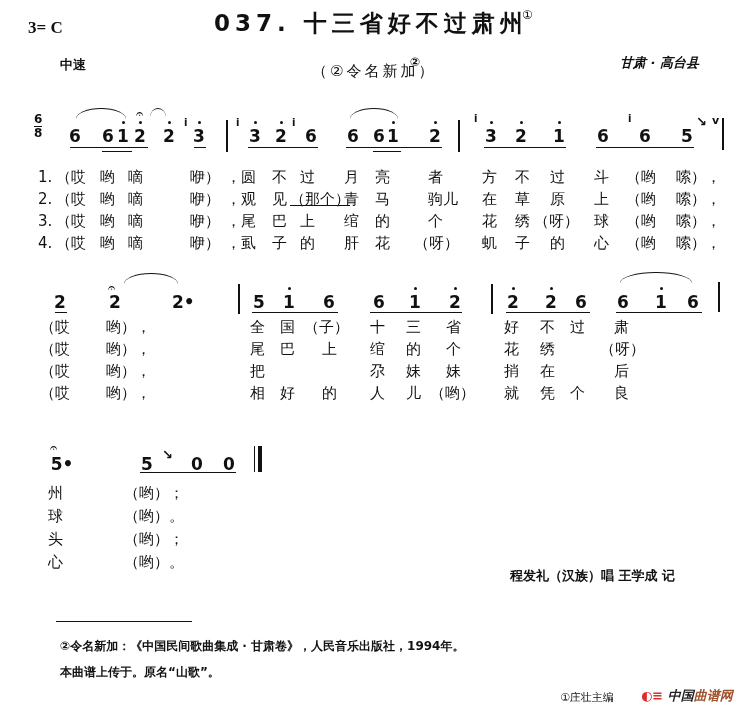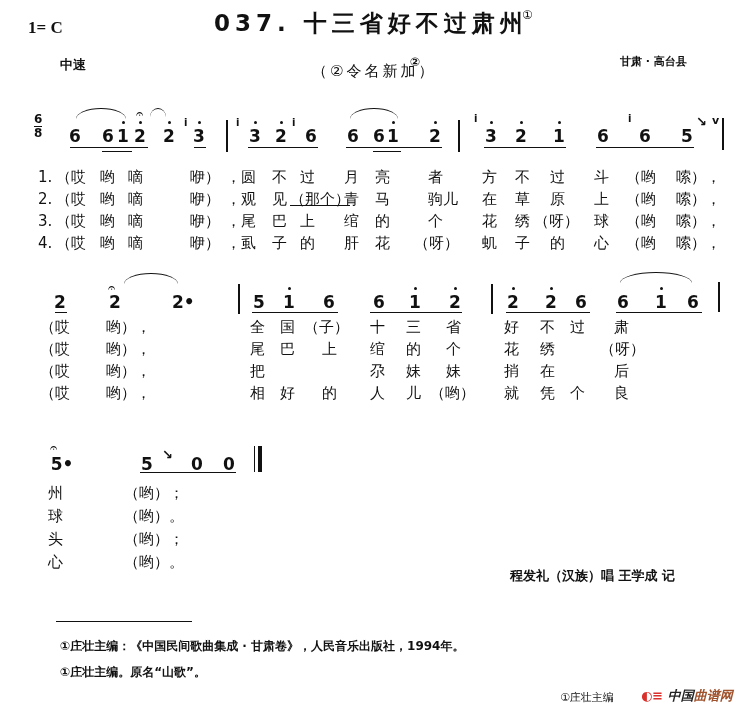"1= C" div.abs { text: 1 -> 3 }
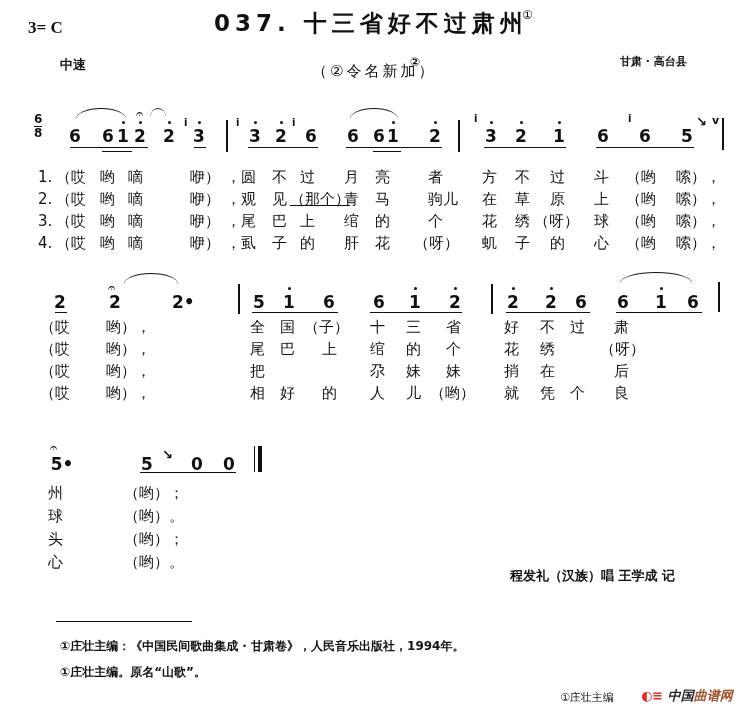"甘肃 · 高台县" .region { font-size: 11px -> 13px; font-style: none -> italic }
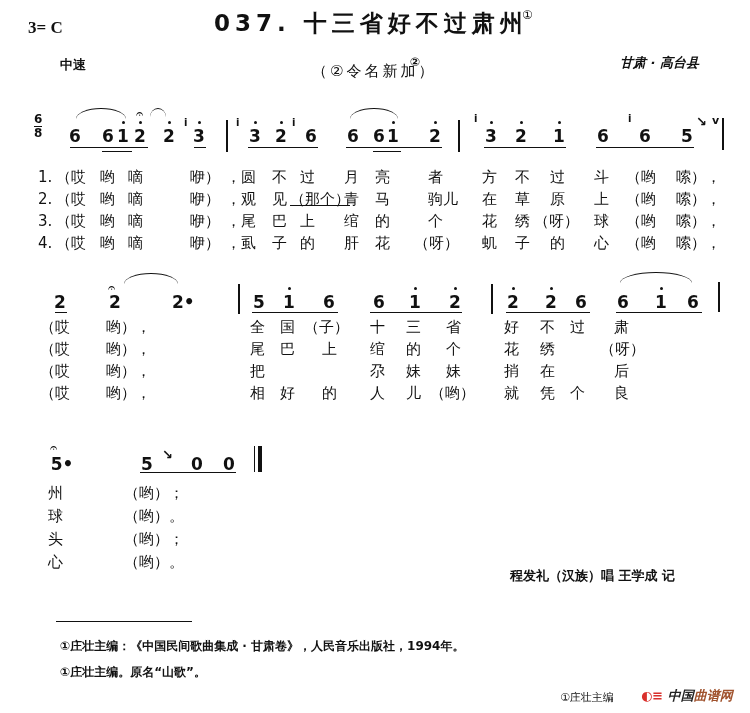"①庄壮主编：《中国民间歌曲集成 · 甘肃卷》，人民音乐出版社，1994年。" div.abs { text: ①庄壮主编 -> ②令名新加 }
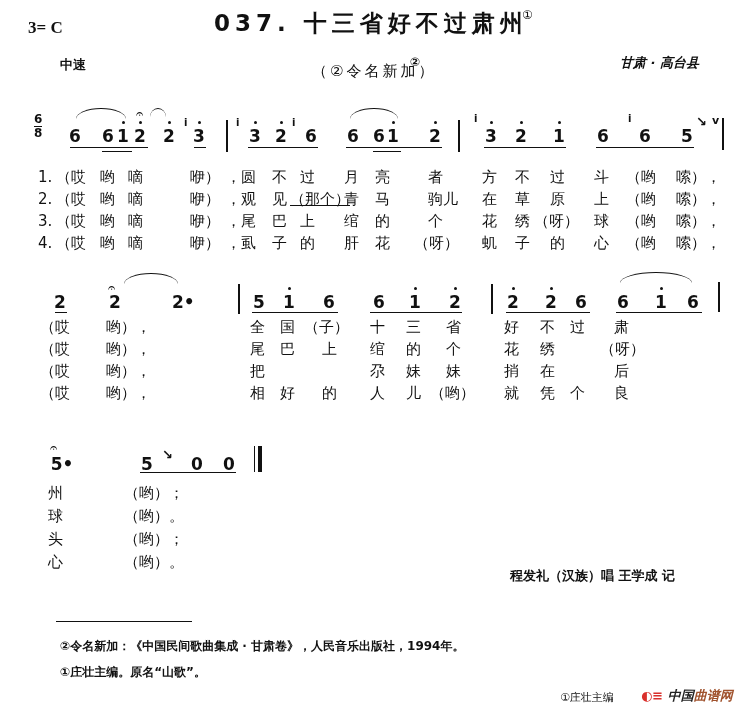"①庄壮主编。原名“山歌”。" div.abs { text: ①庄壮主编 -> 本曲谱上传于 }
